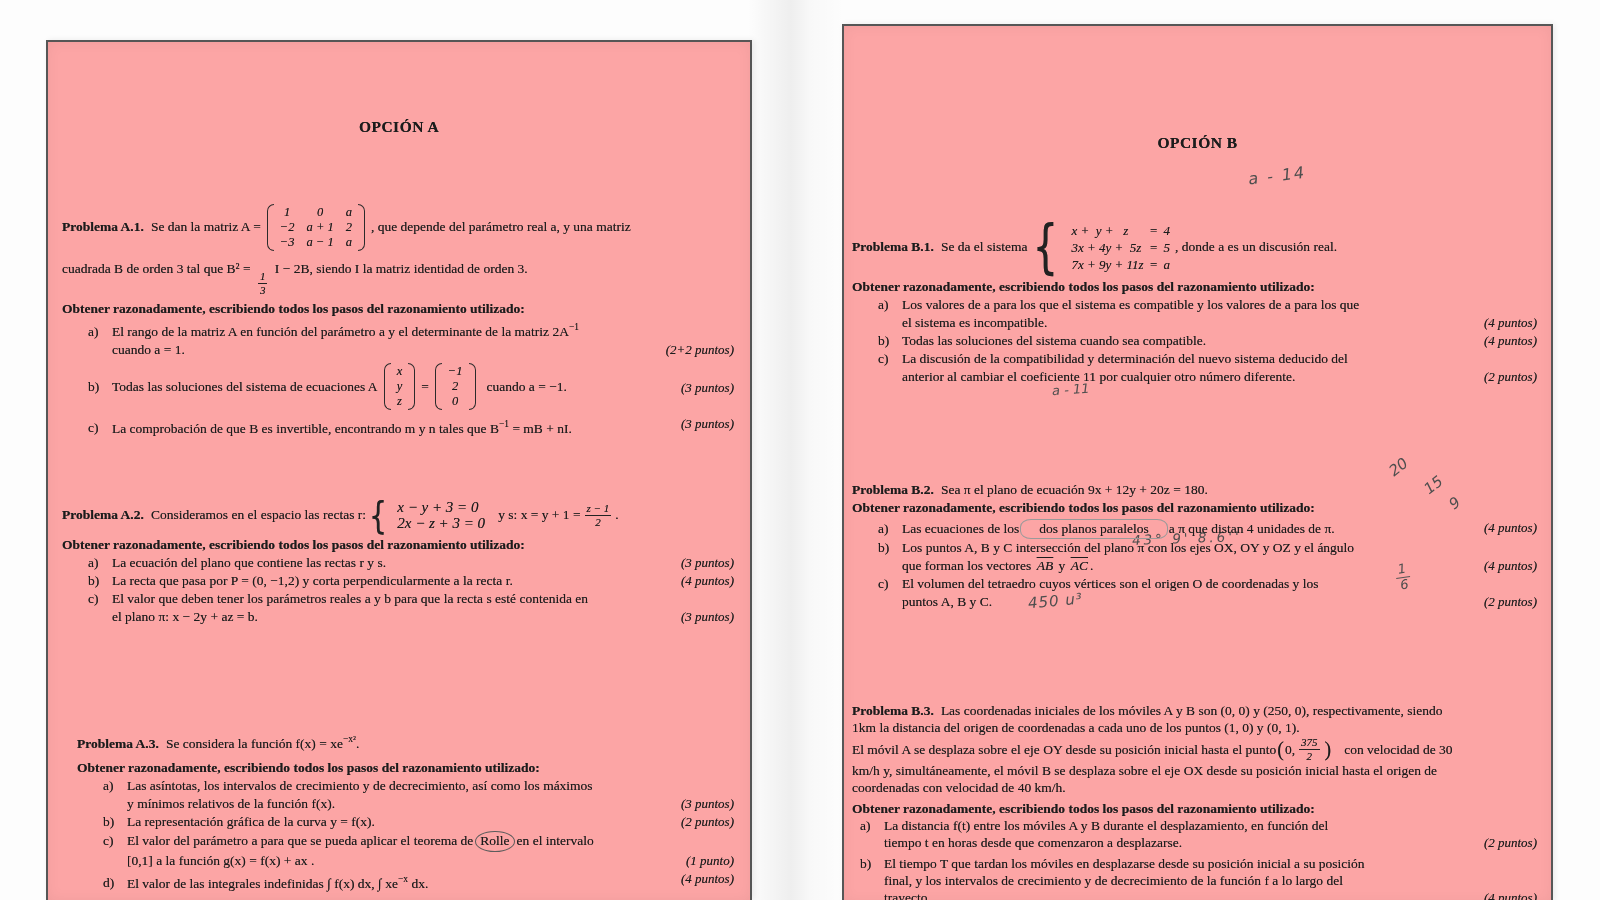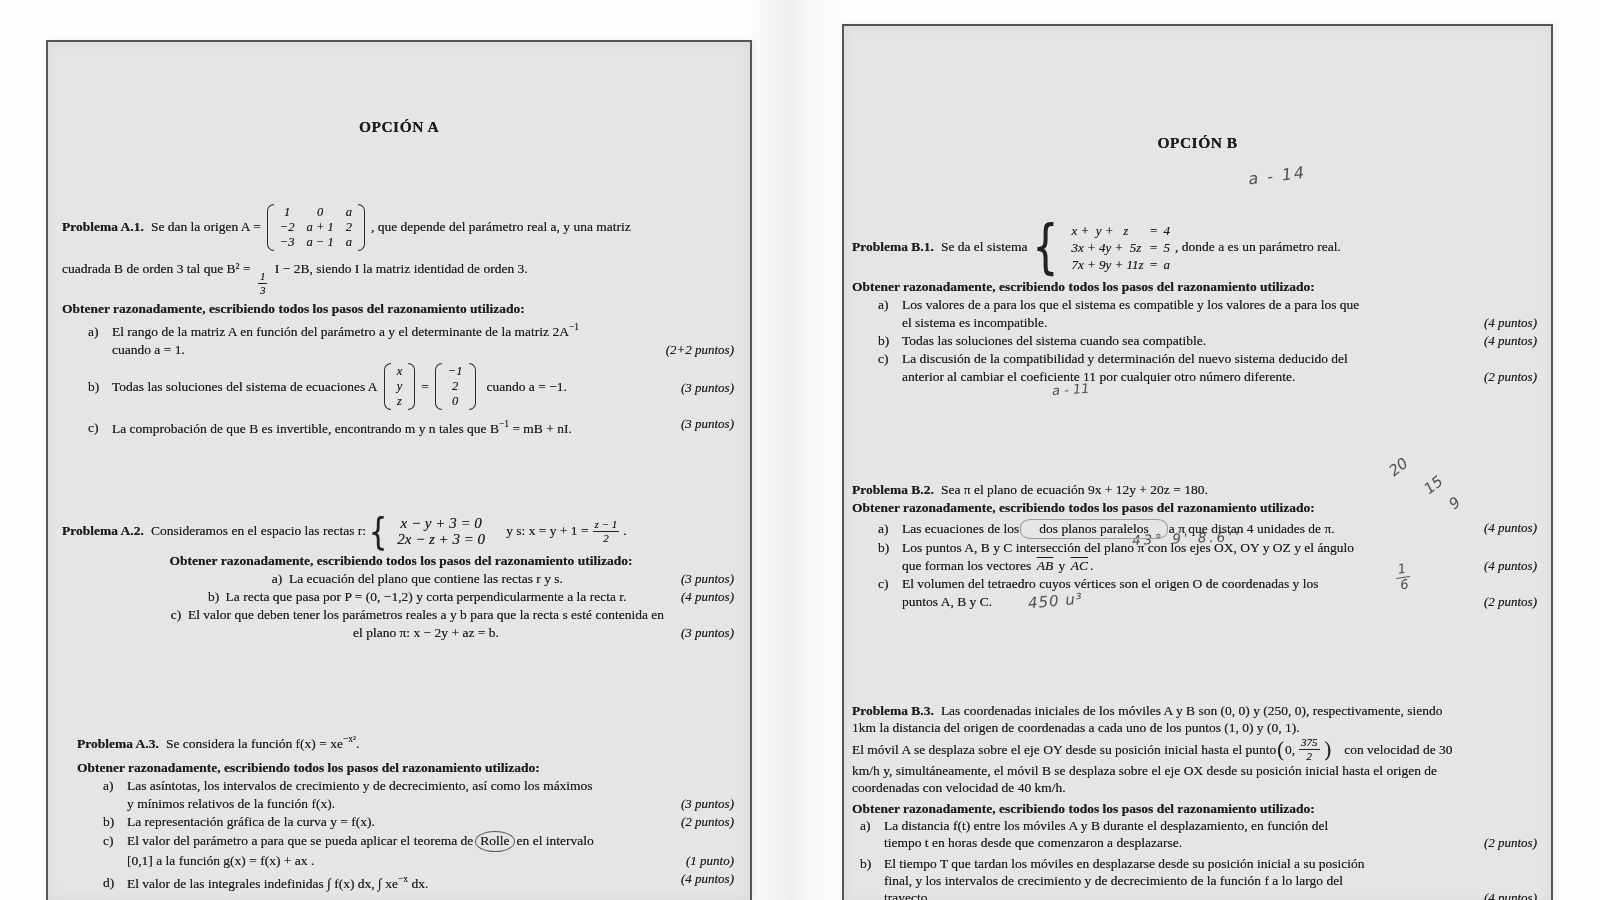"OPCIÓN A" .page { background: #e5e5e5 -> #fca5a5 }
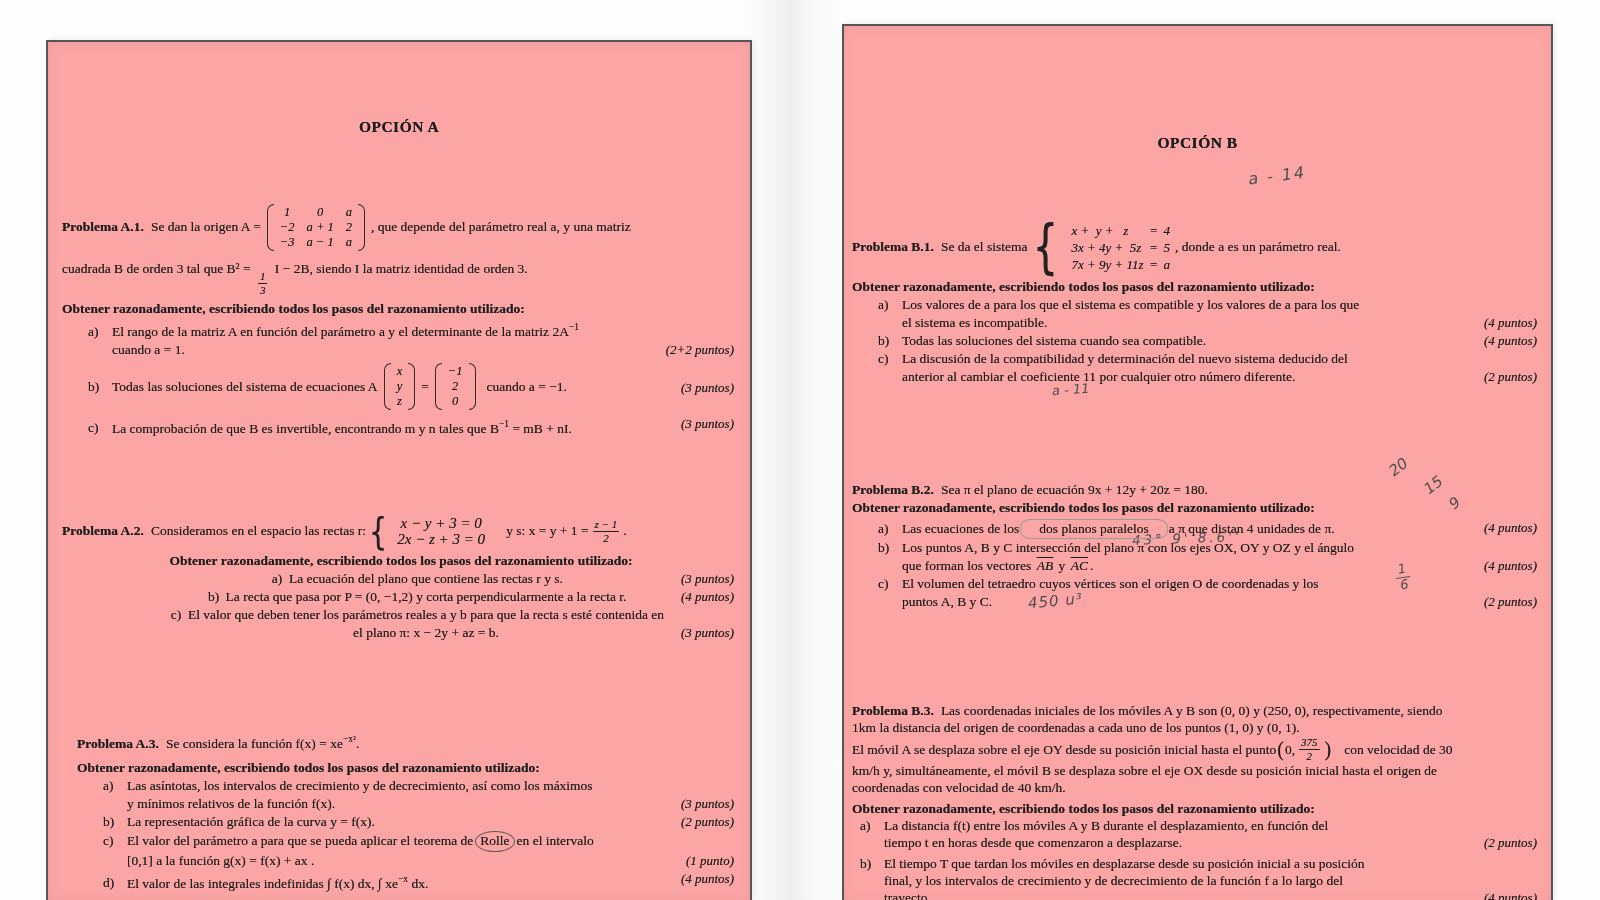"Se dan la origen A" span { text: origen -> matriz }
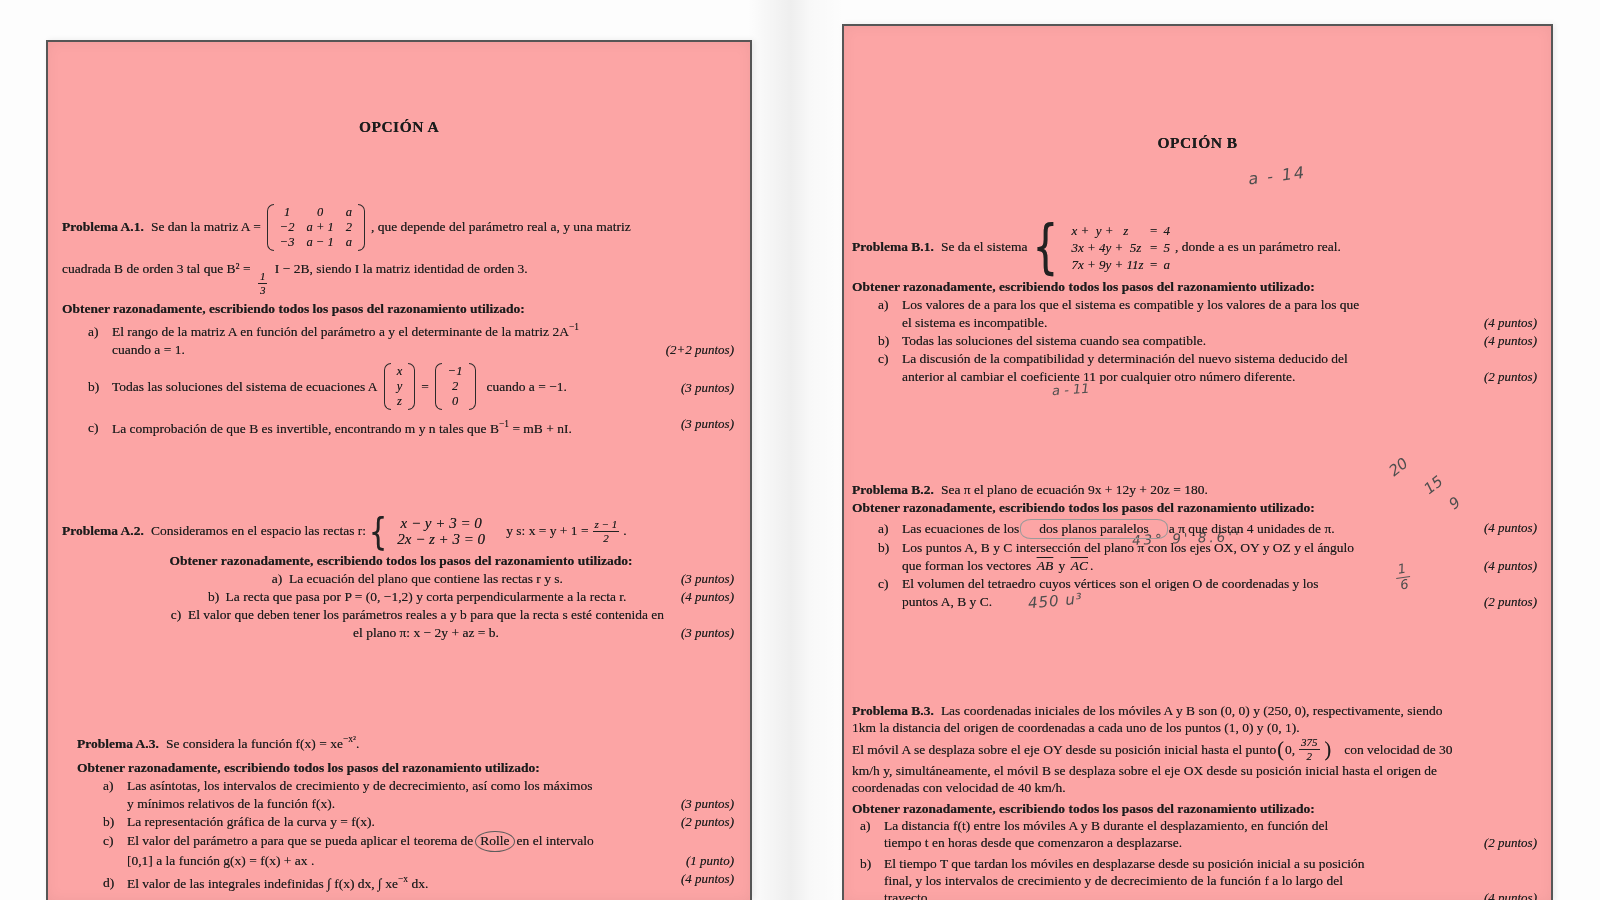", donde a es un" span { text: parámetro -> discusión }
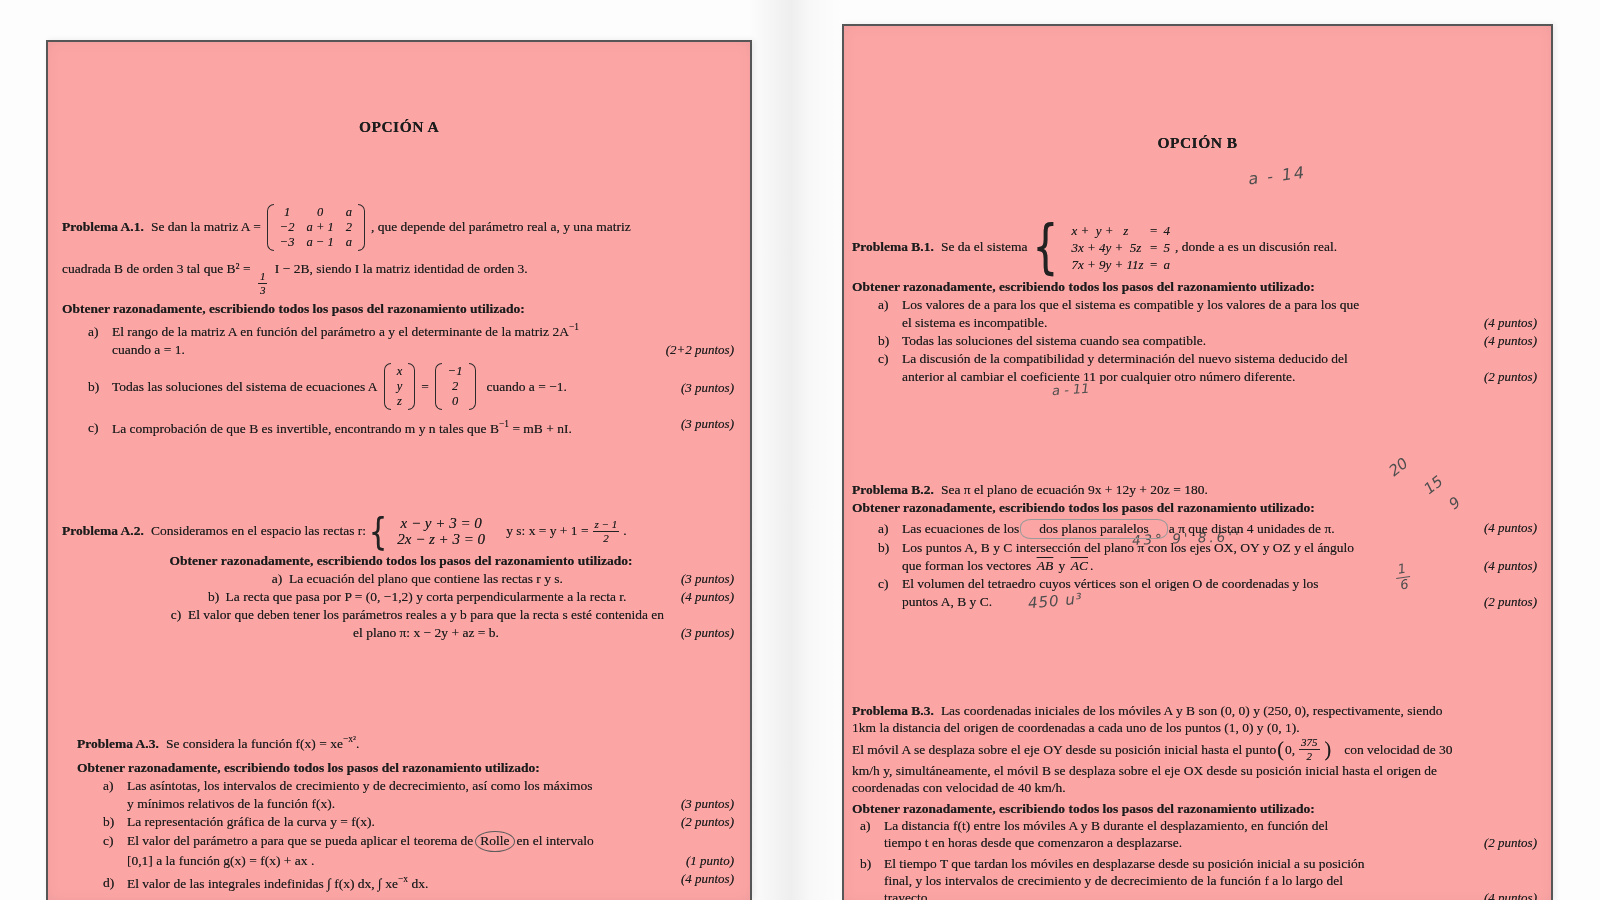"Problema A.2." div.block { text-align: center -> none; top: 468px -> 452px }
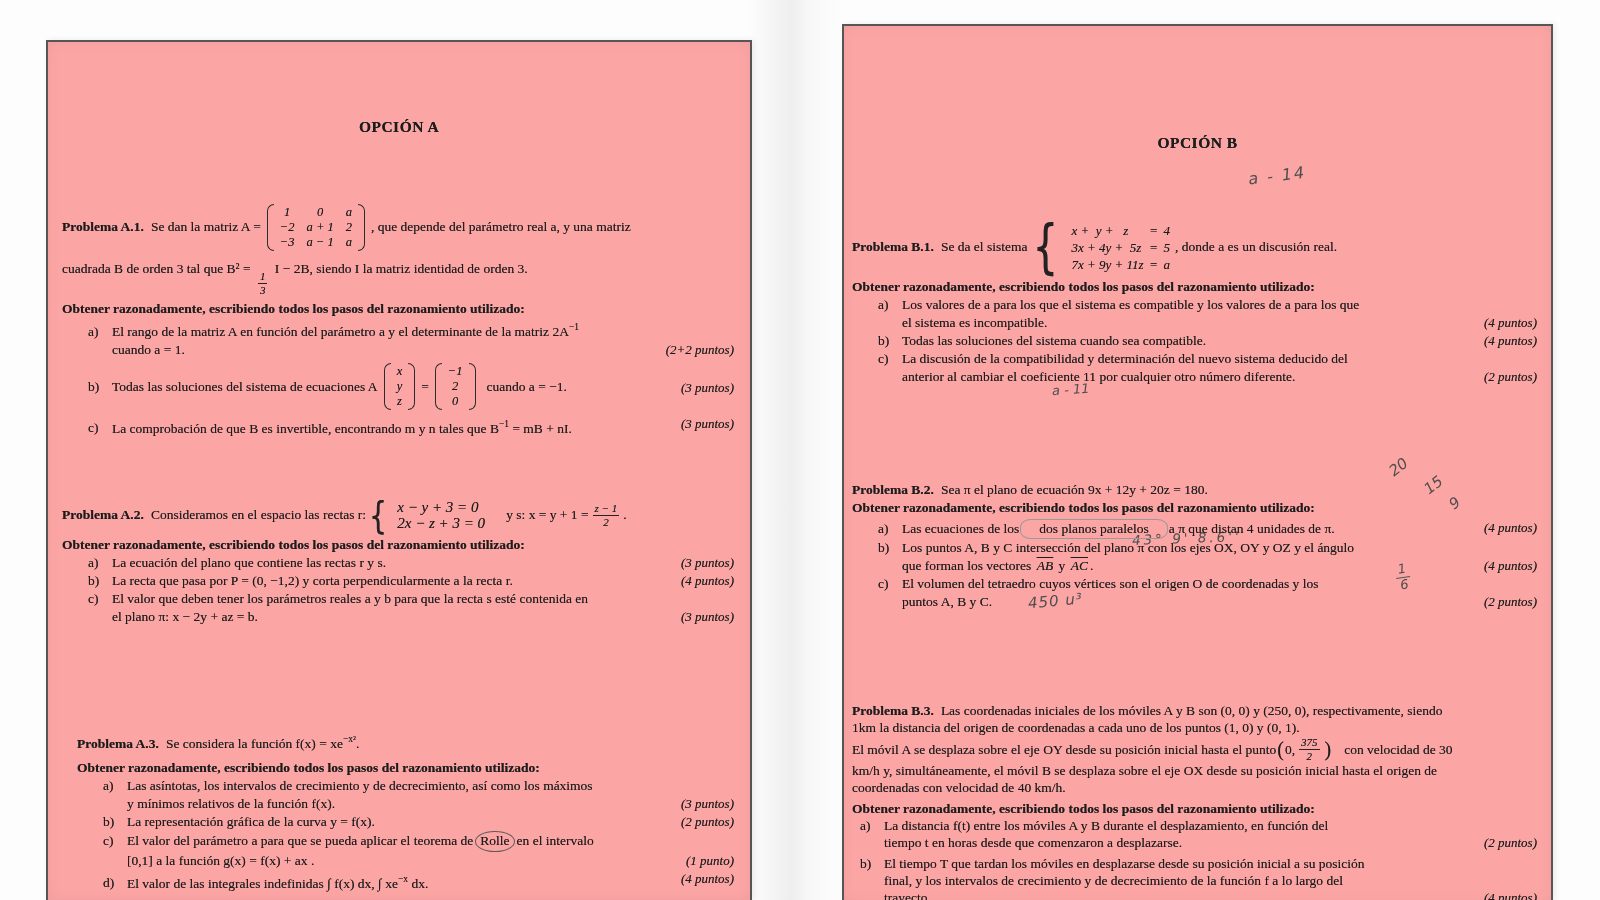"y s: x = y" span { margin-left: 16px -> 8px }
